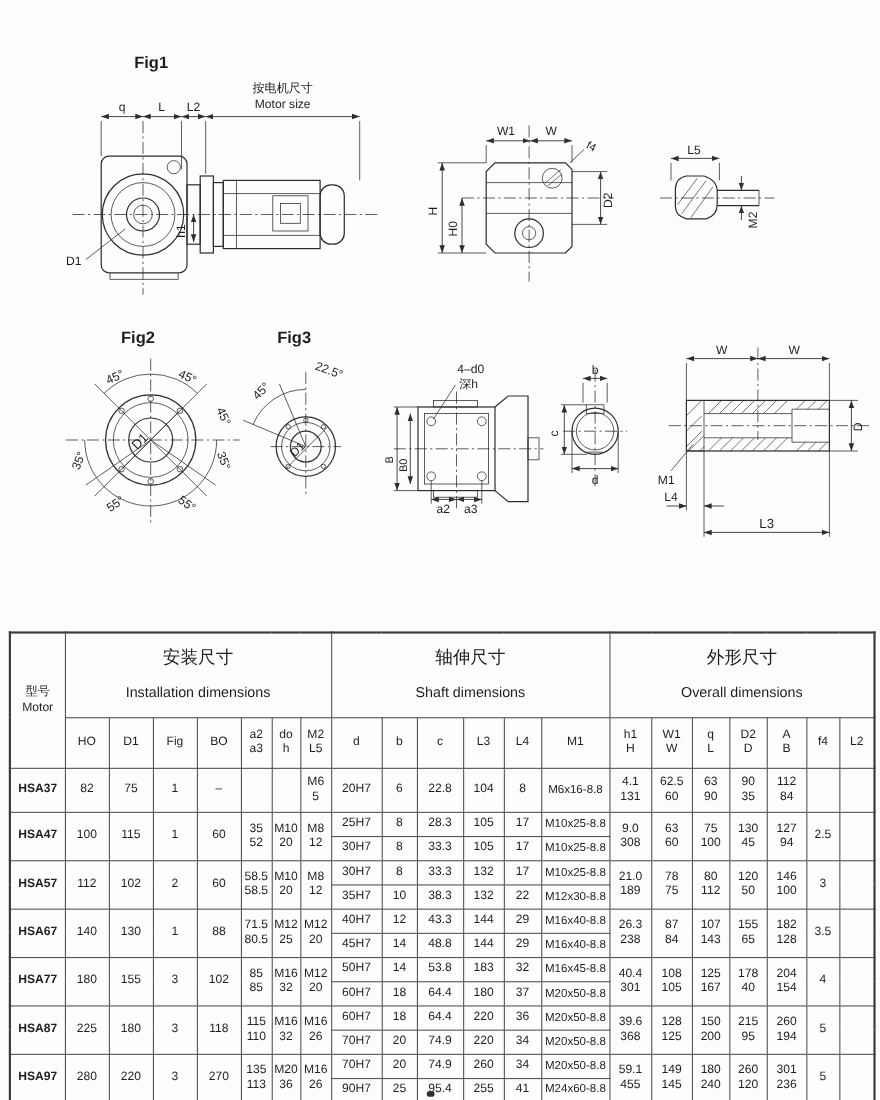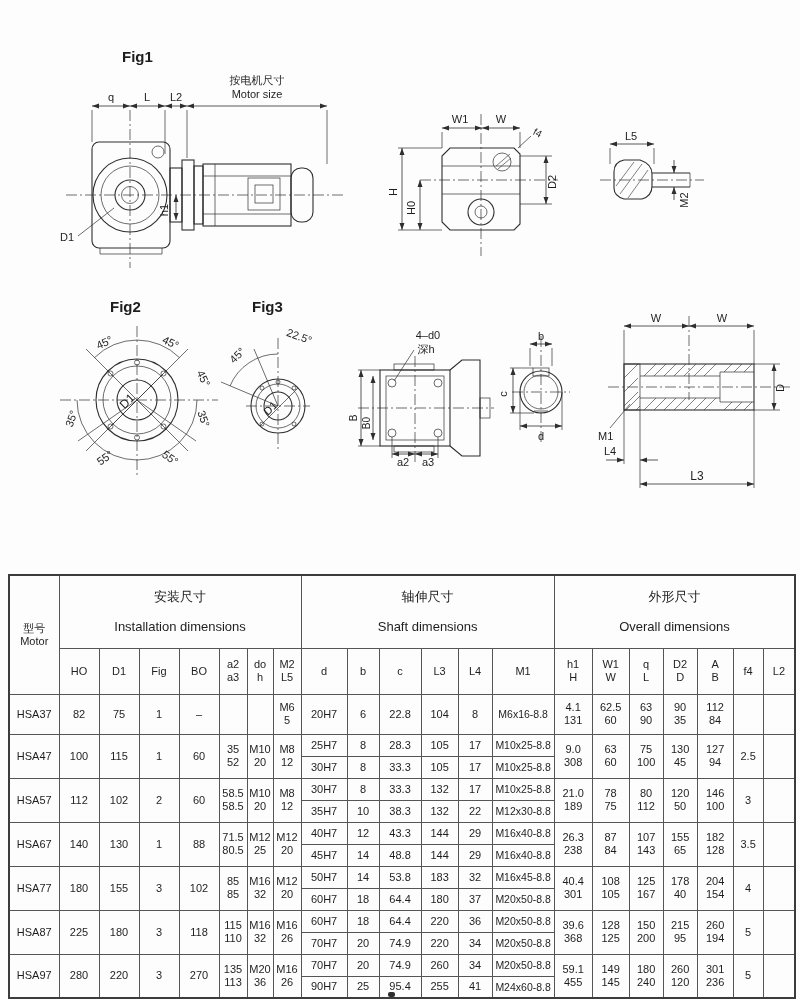"安装尺寸" .cn { font-size: 13px -> 16px }
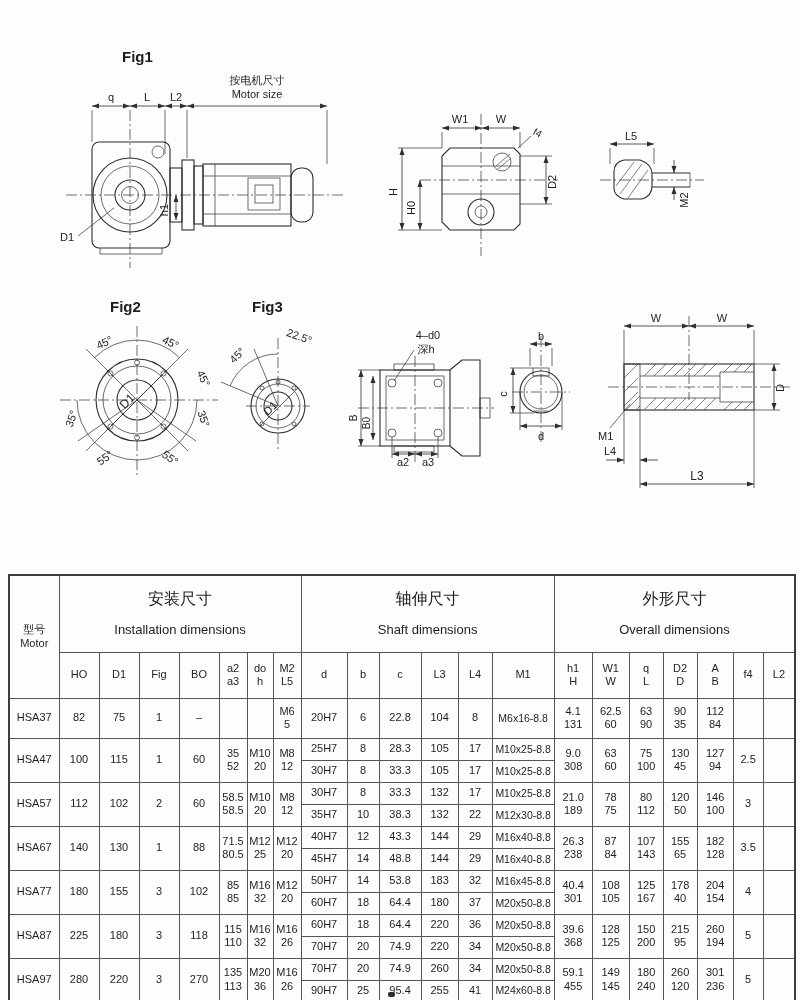"HSA37" .model { font-weight: normal -> bold }
